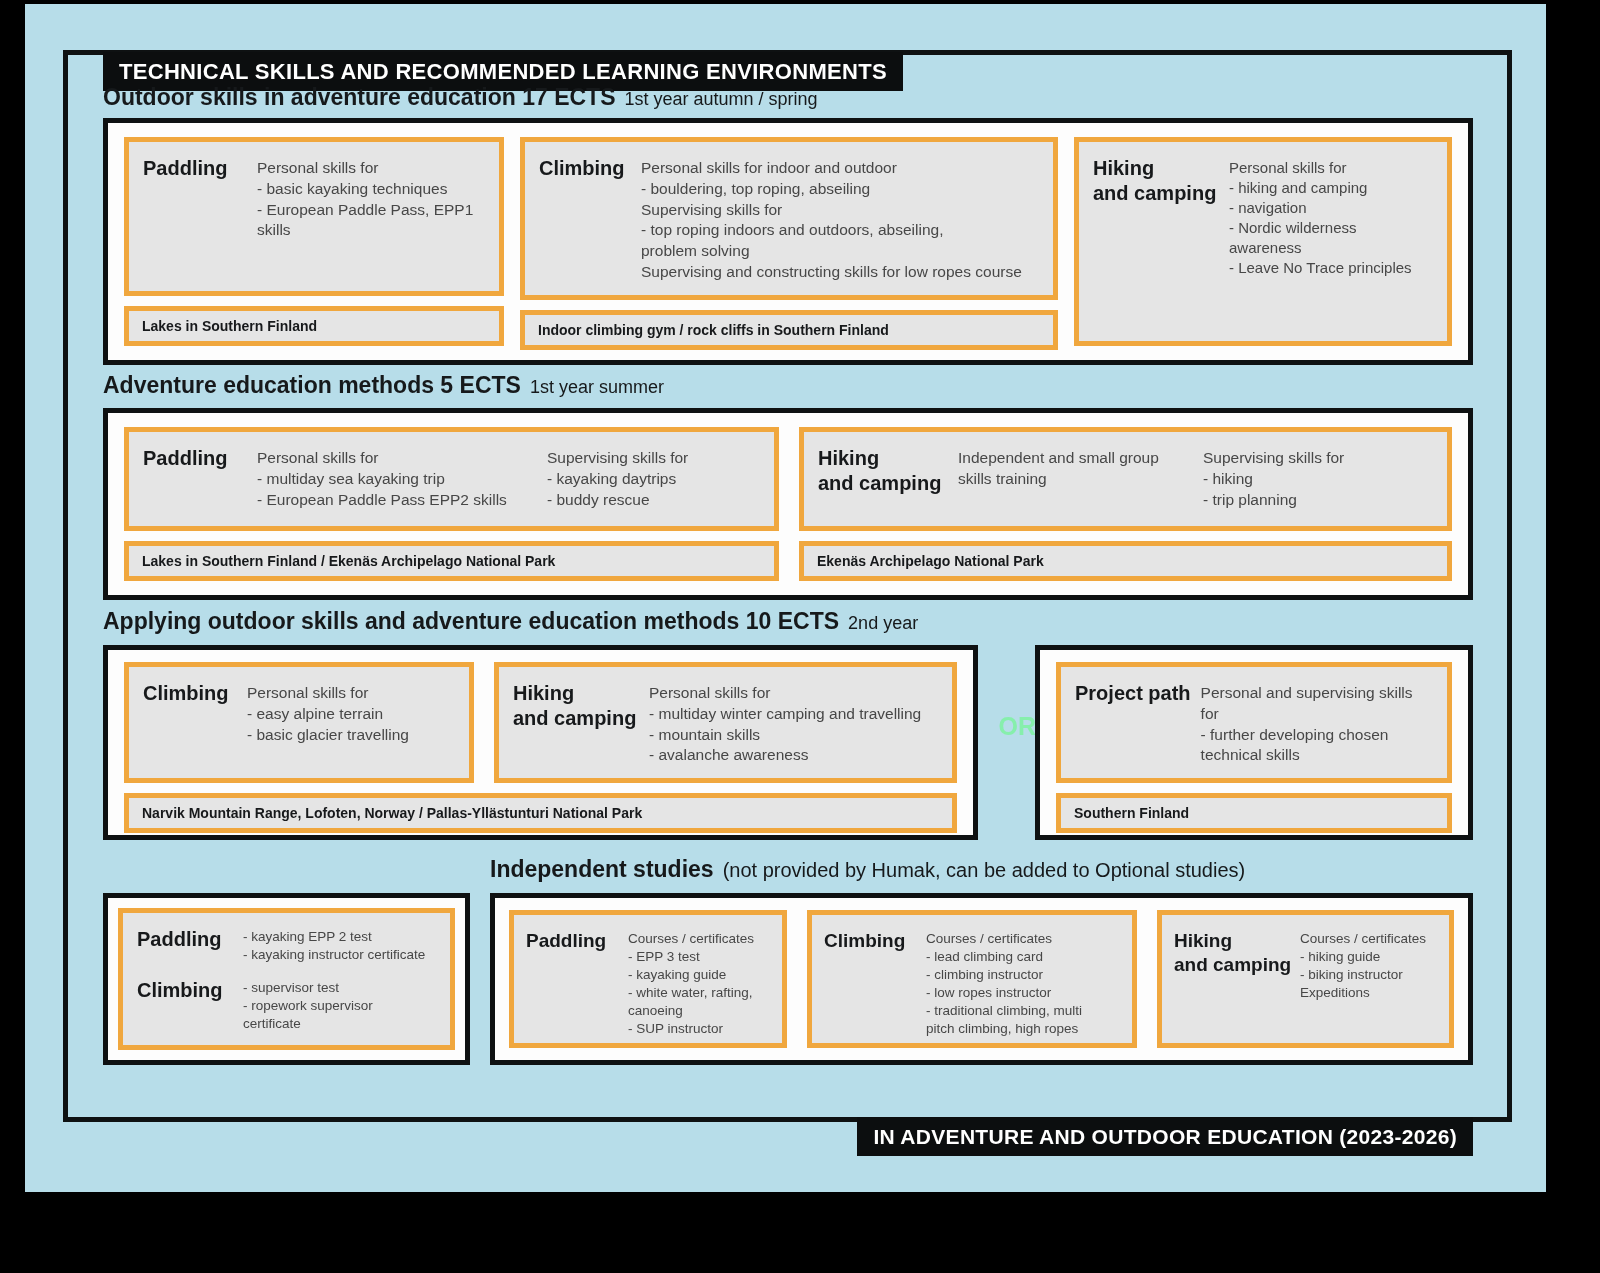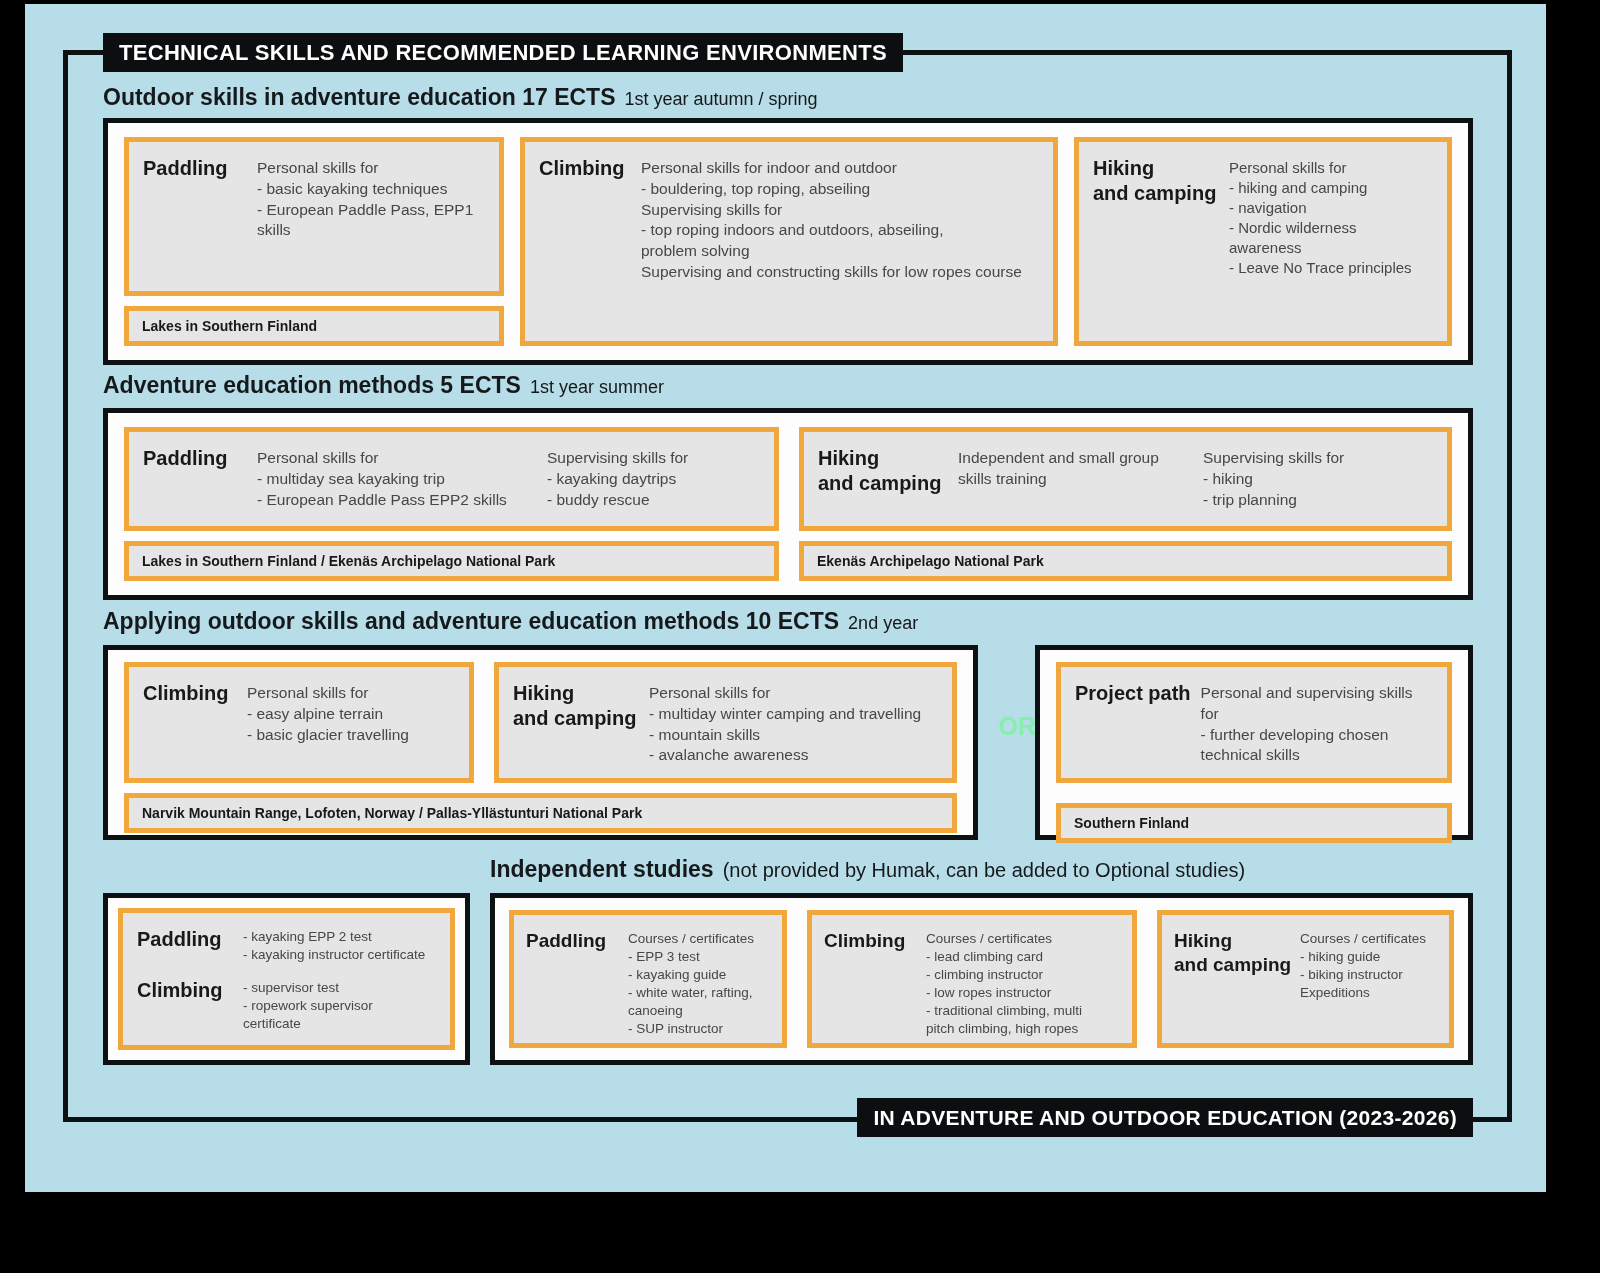"TECHNICAL SKILLS AND RECOMMENDED" .black-bar { margin-top: none -> 19px }
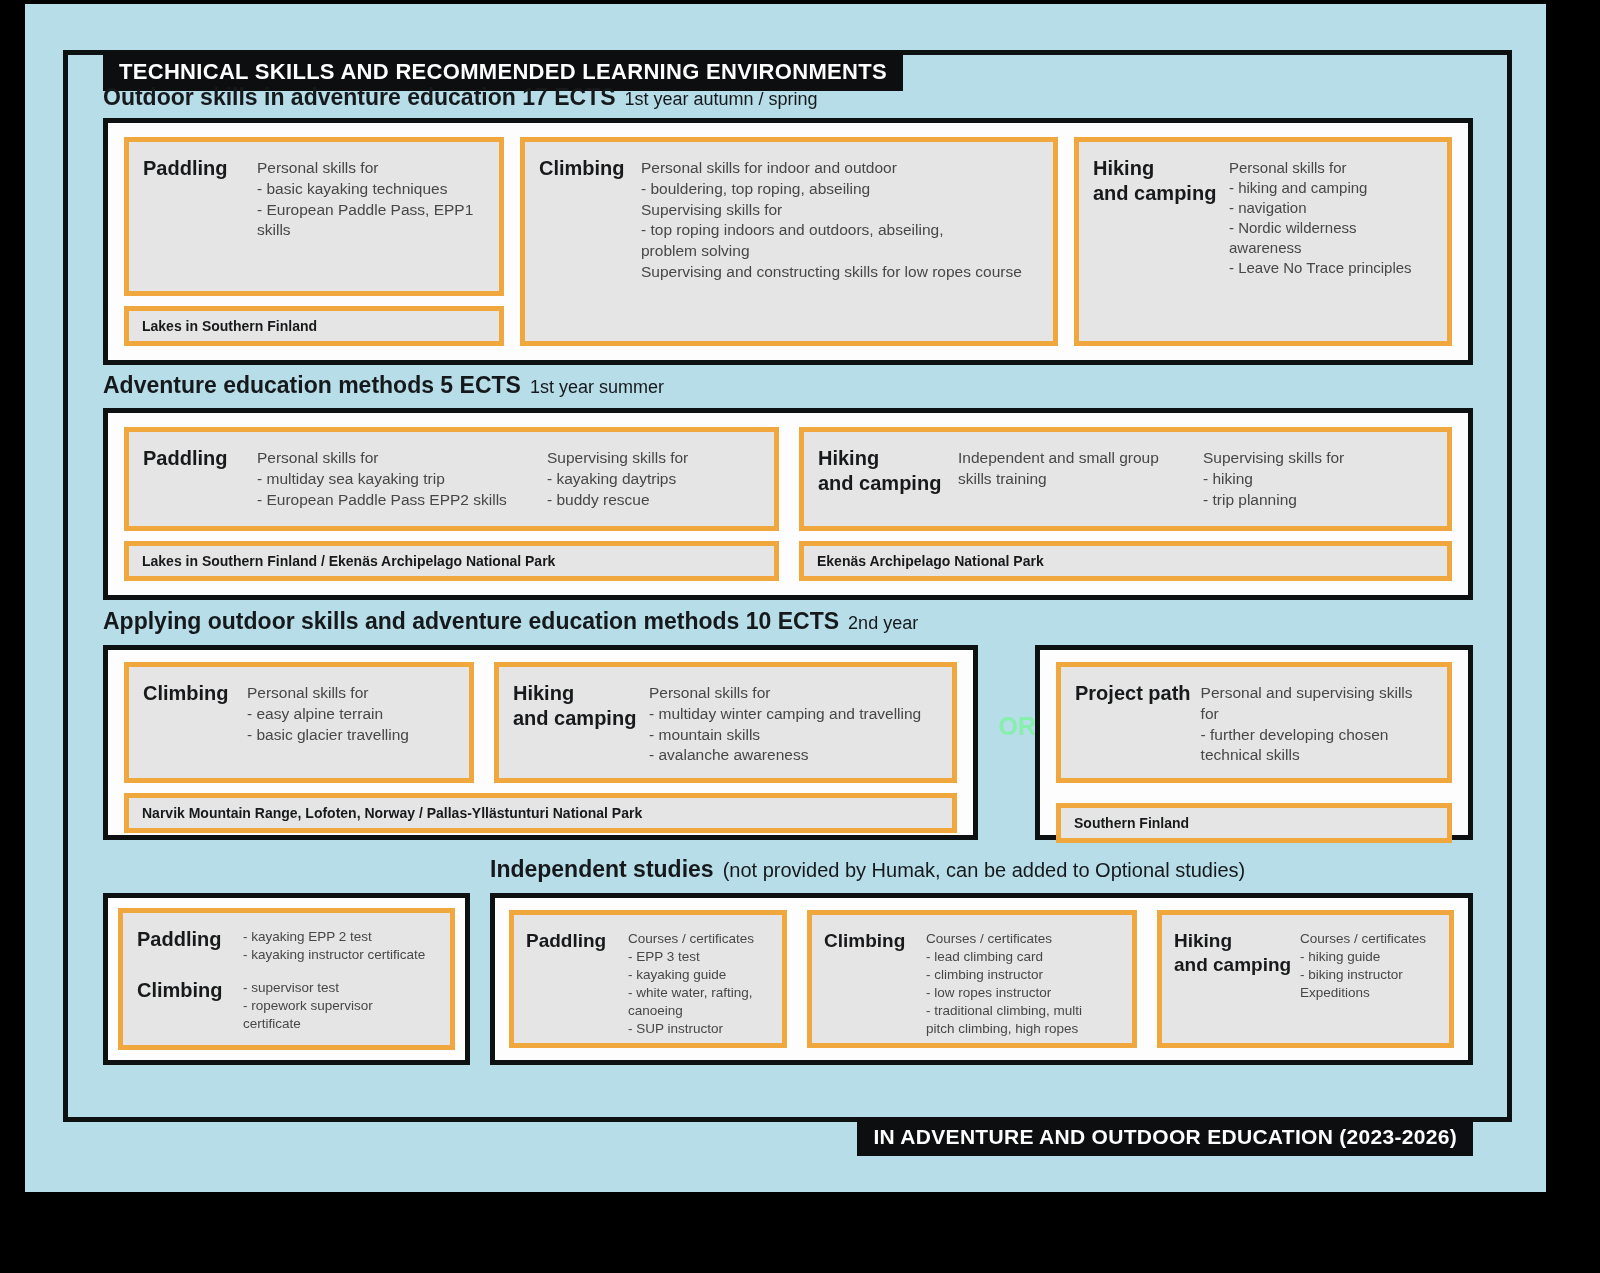"Indoor climbing gym / rock" div.obox { html: none -> <div>Indoor climbing gym / rock cliffs in Southern Finland</div> }
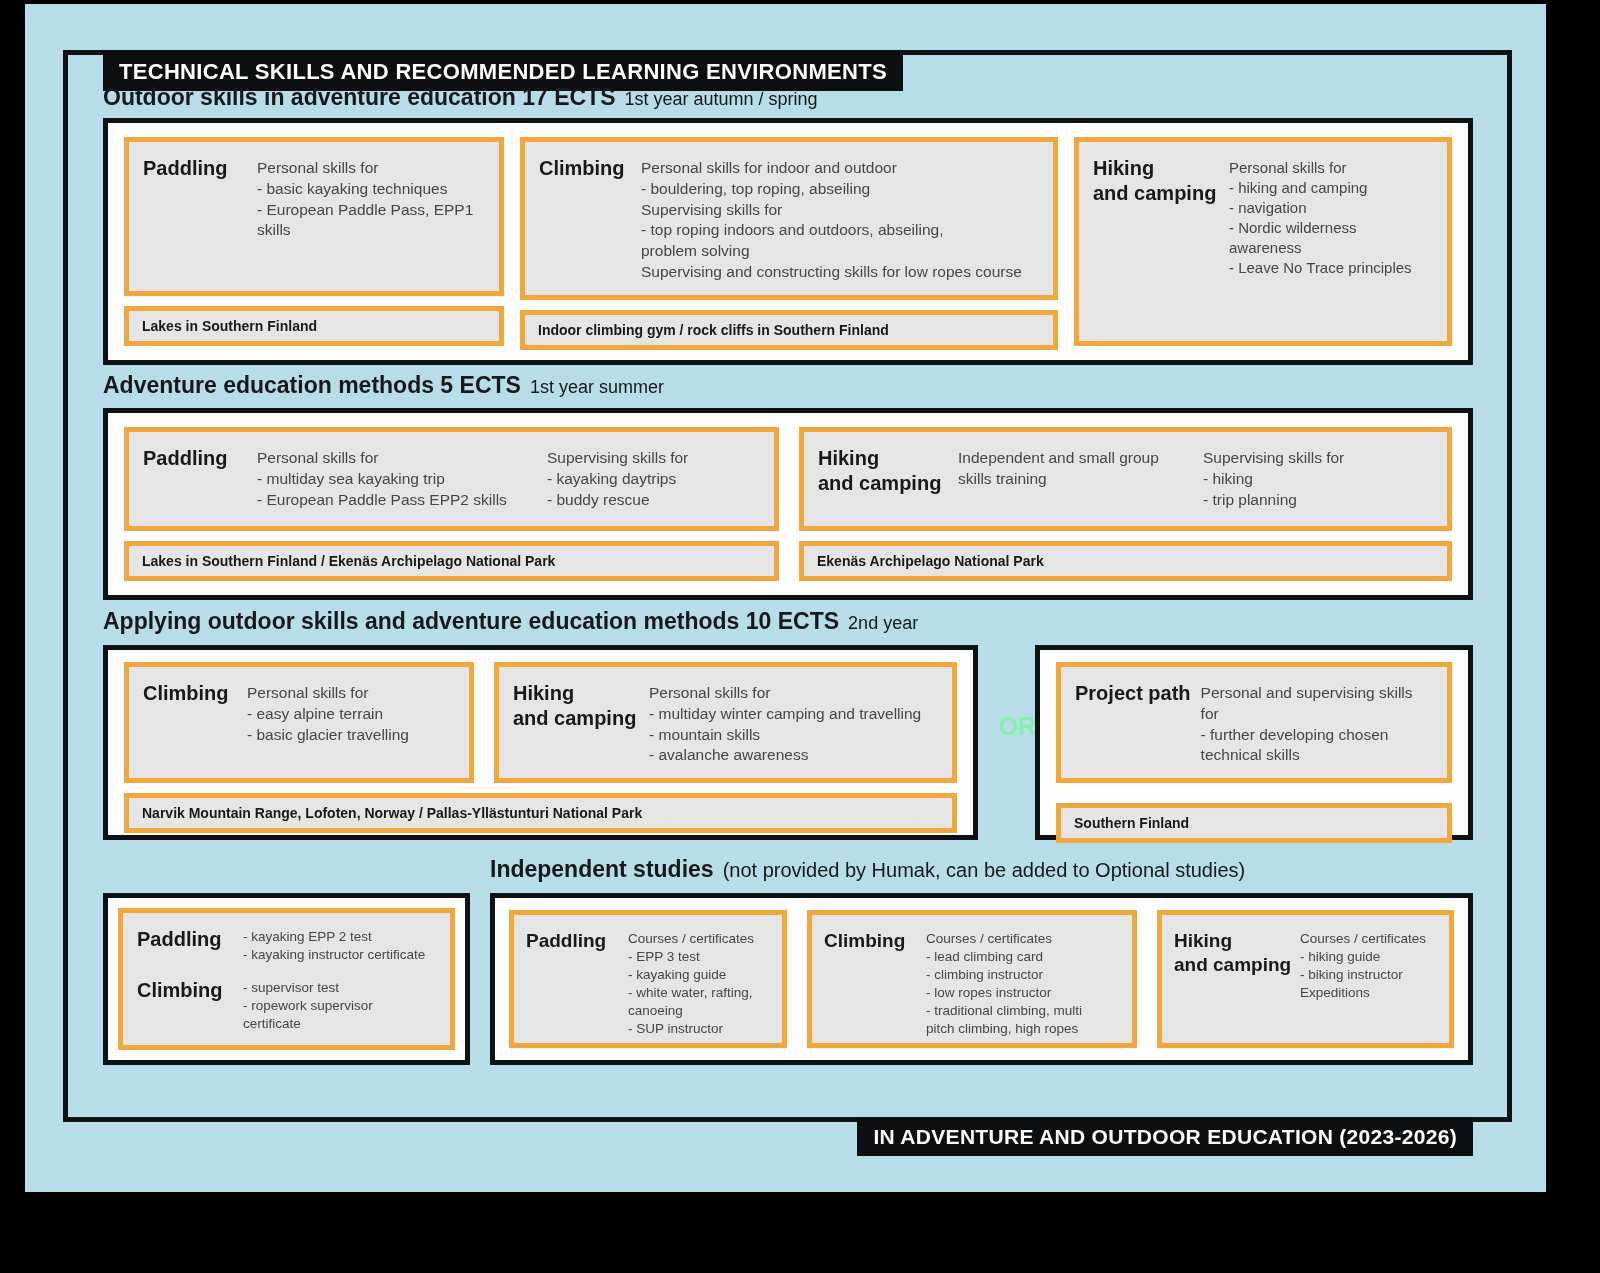"Project path" .s3cR { gap: 20px -> 10px }
